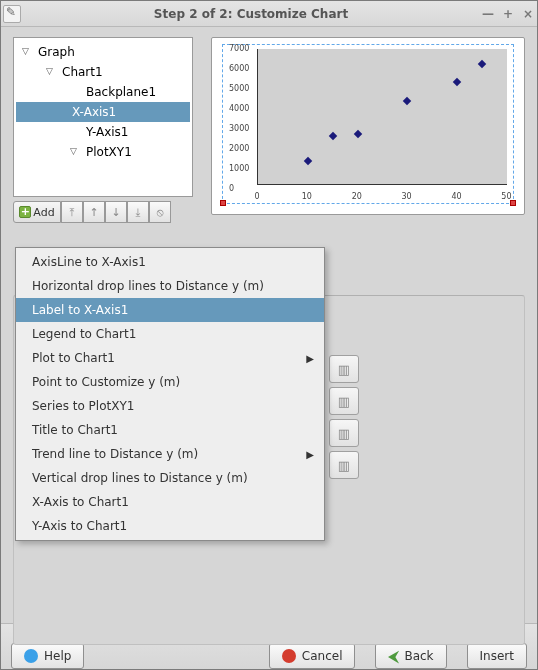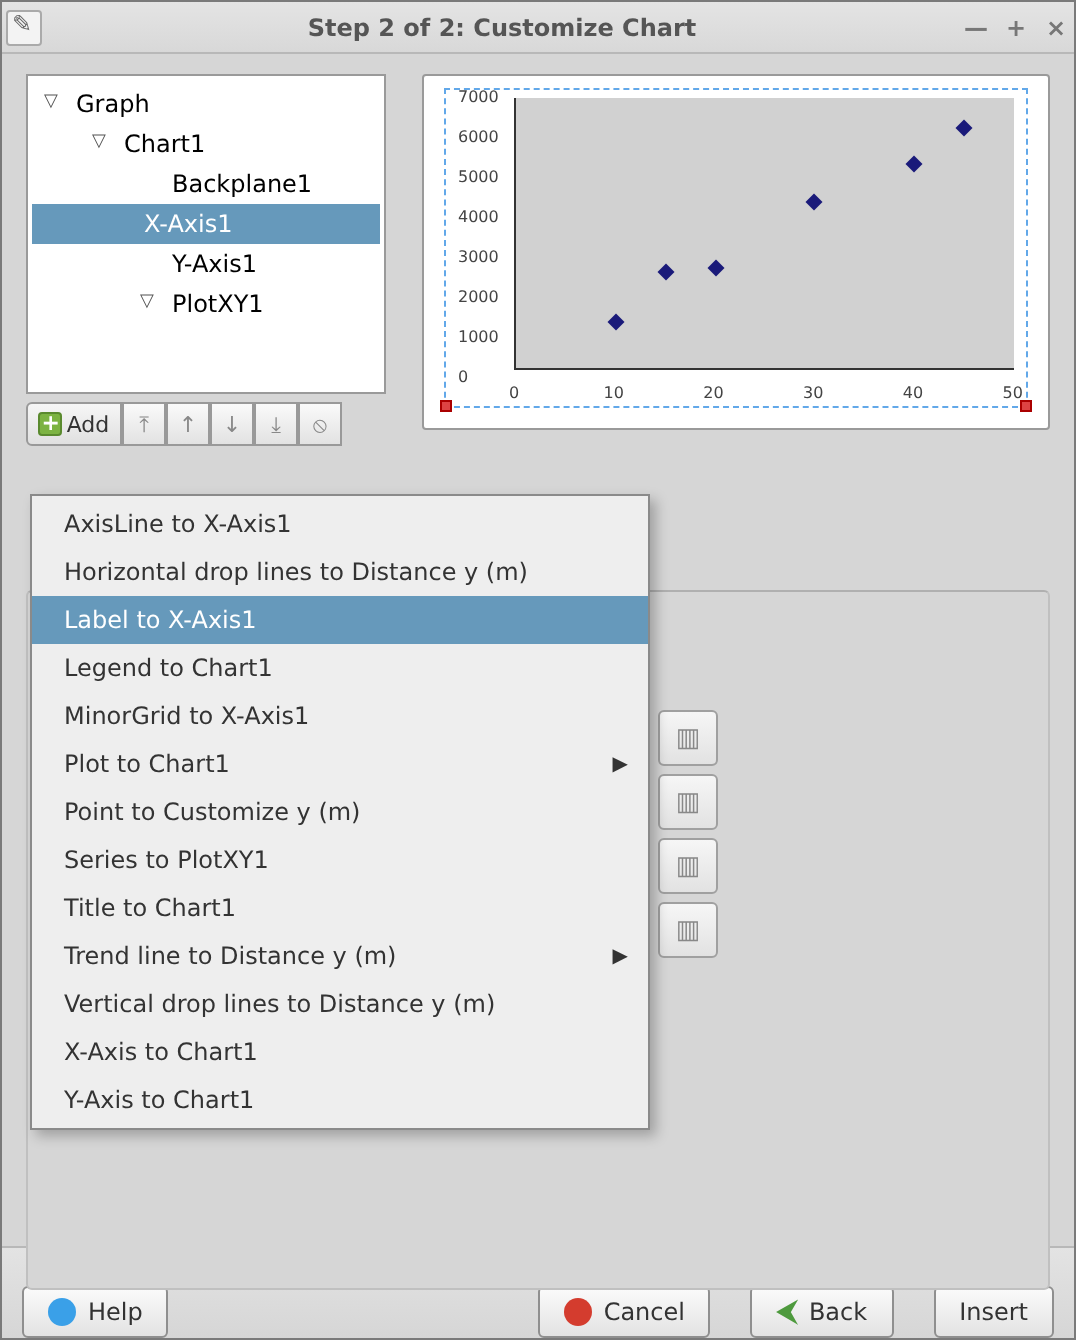"MinorGrid to X-Axis1" div.menu-item { html: <div> <span>MinorGrid to X-Axis1</span> </div> -> none }
